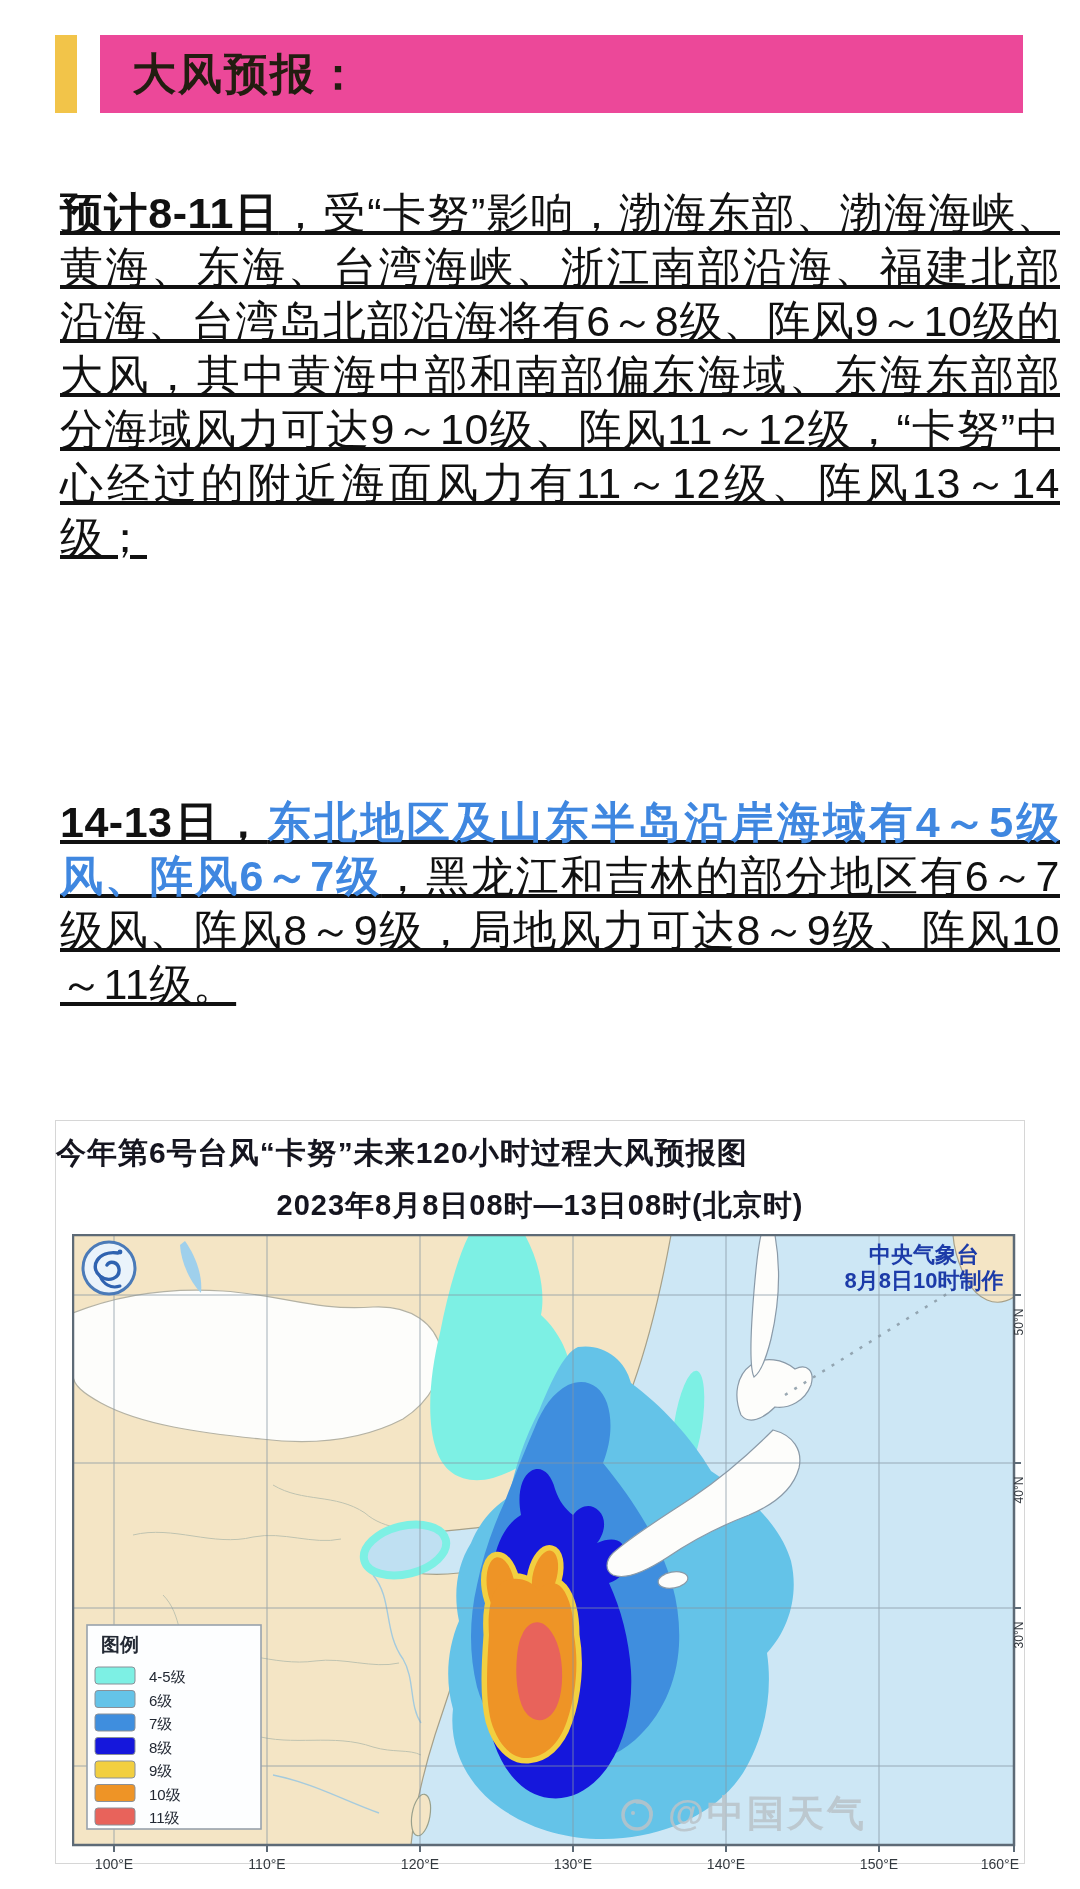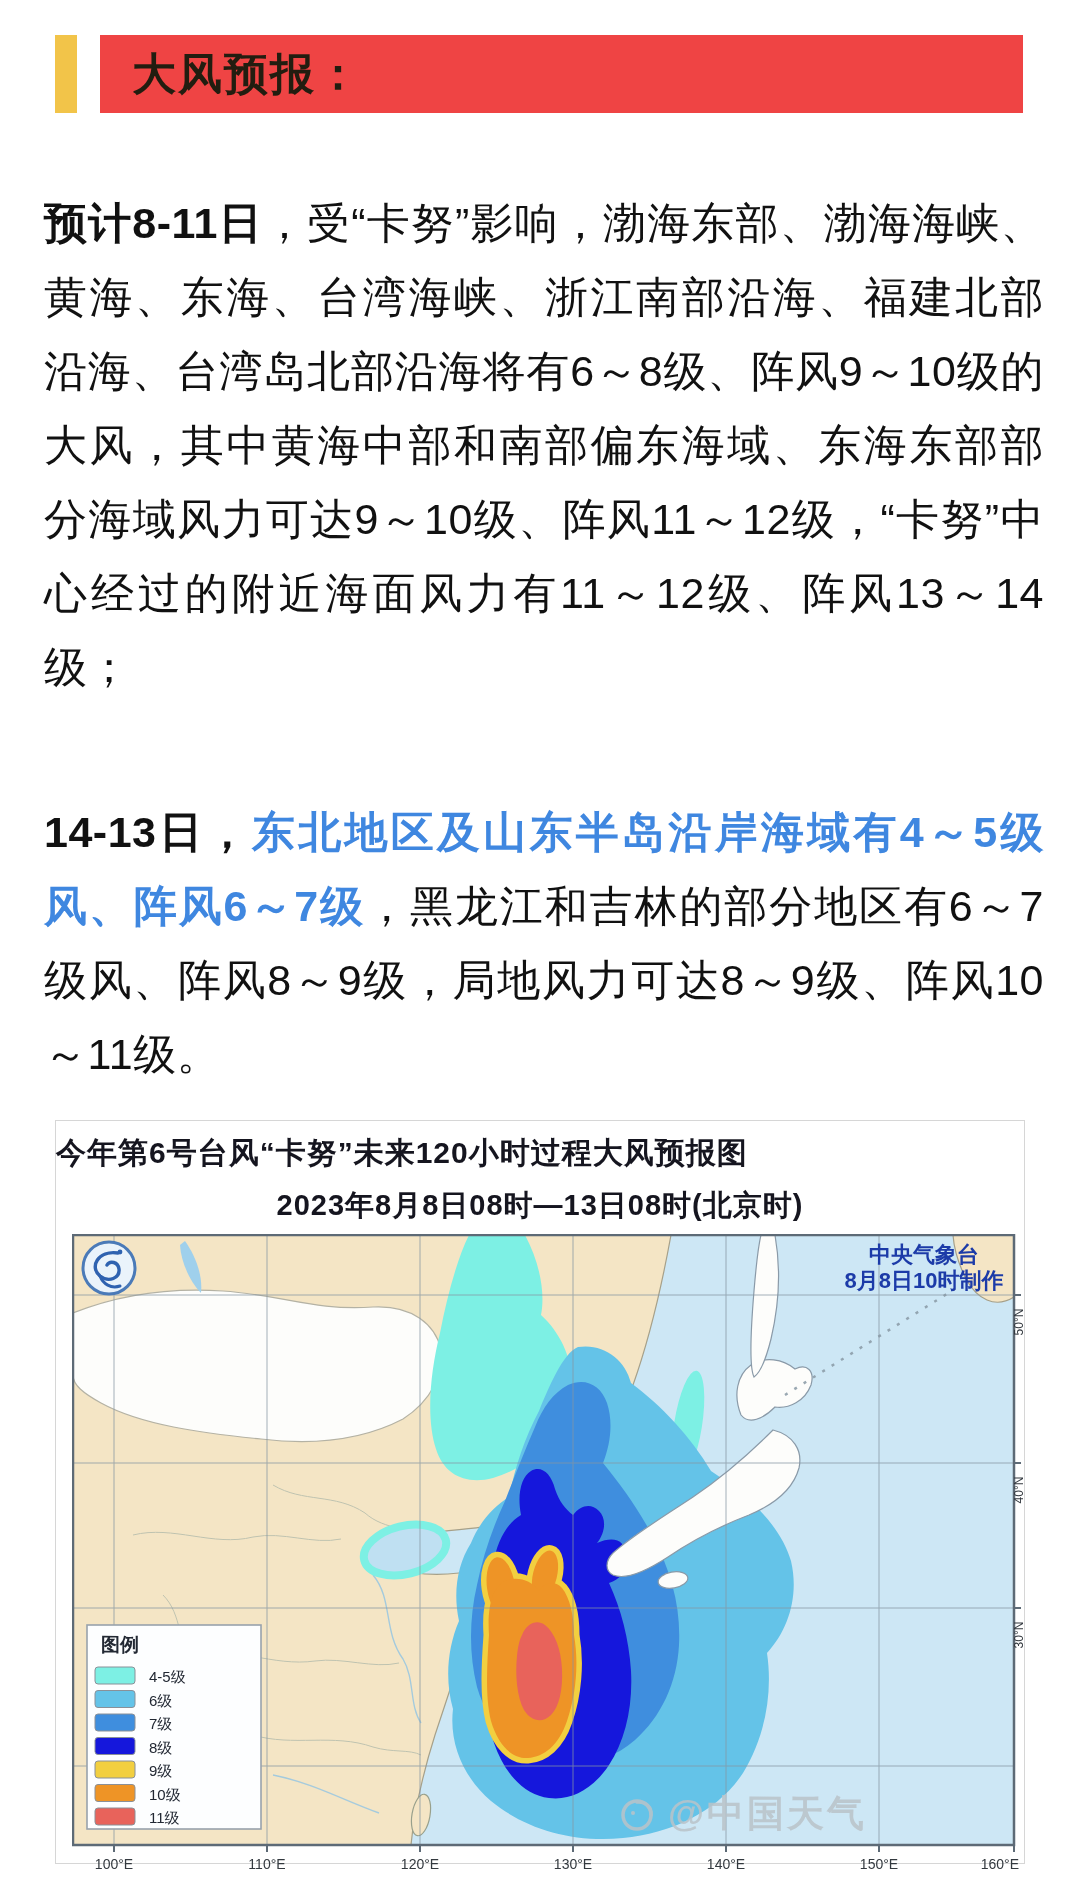"大风预报：" div.banner-main { background: #ef4444 -> #ec4899 }
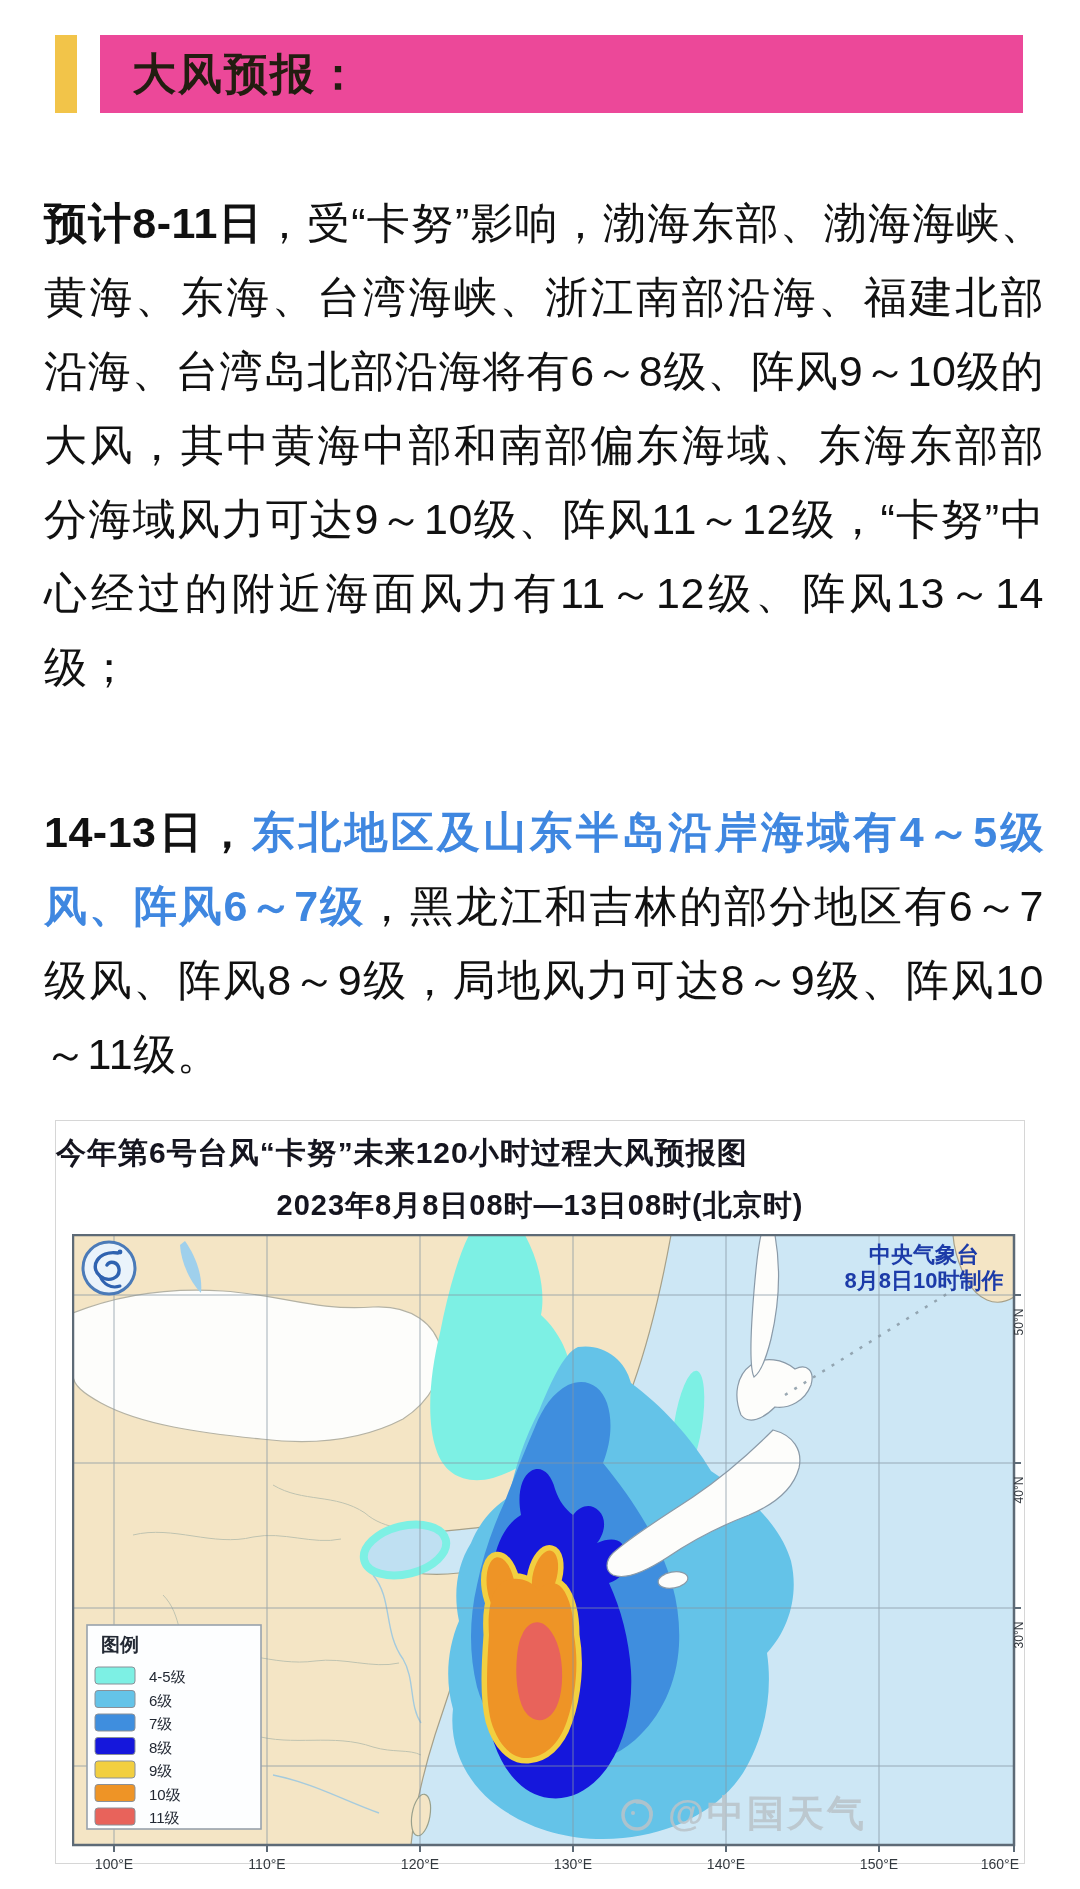"预计8-11日，受“卡努”影响，渤海东部、渤海海峡、黄海、东海、台湾海峡、浙江南" .para { left: 44px -> 60px; line-height: 74px -> 54px; text-decoration: none -> underline }
